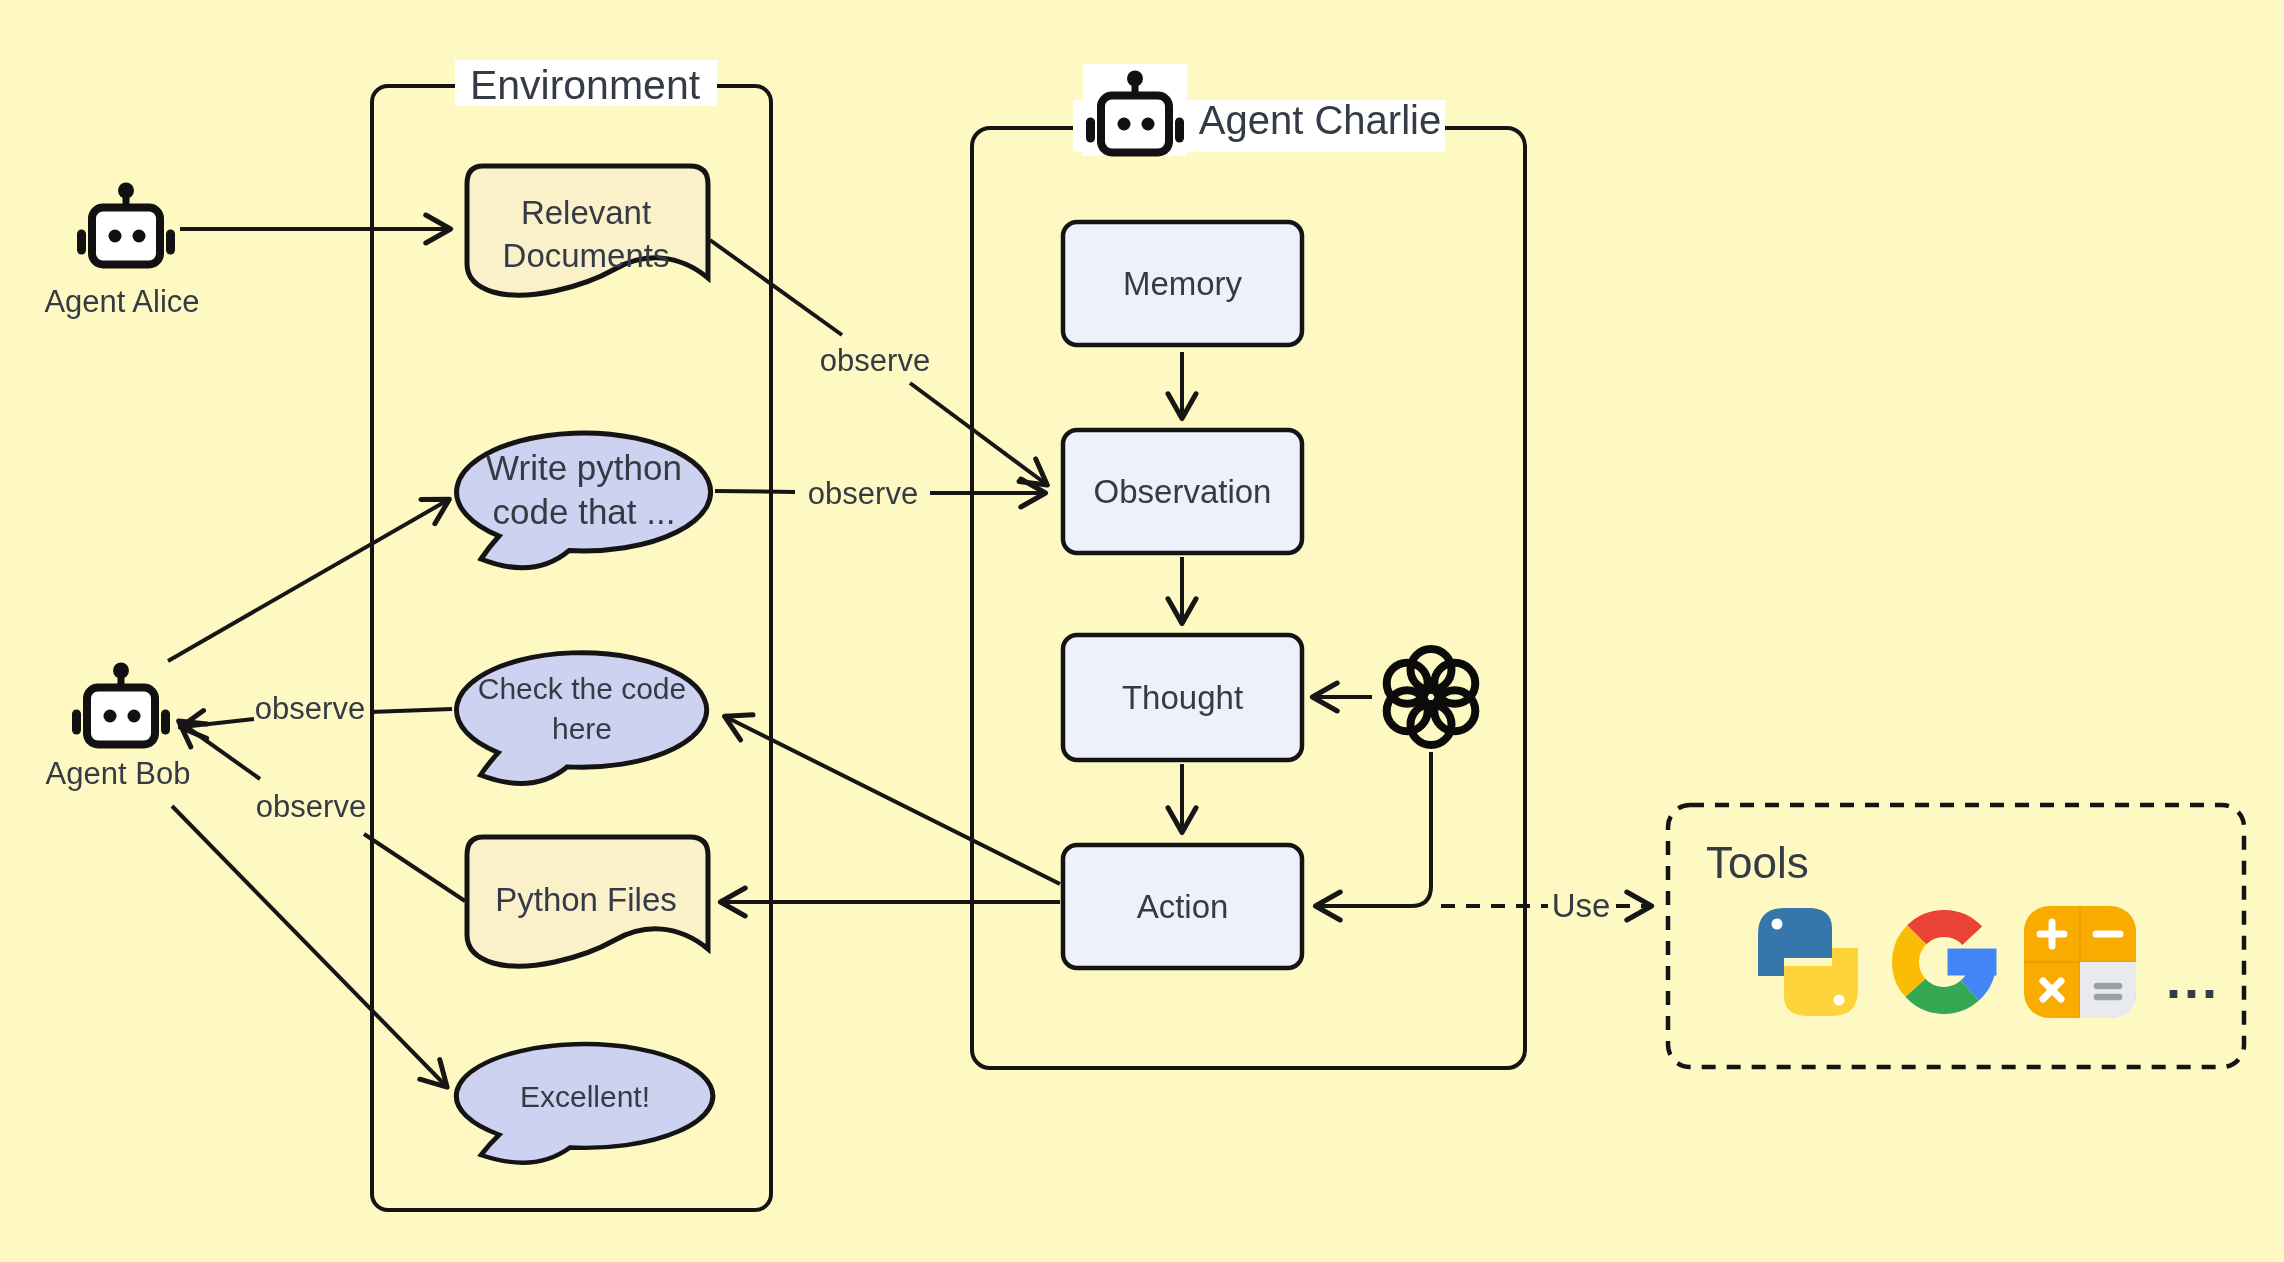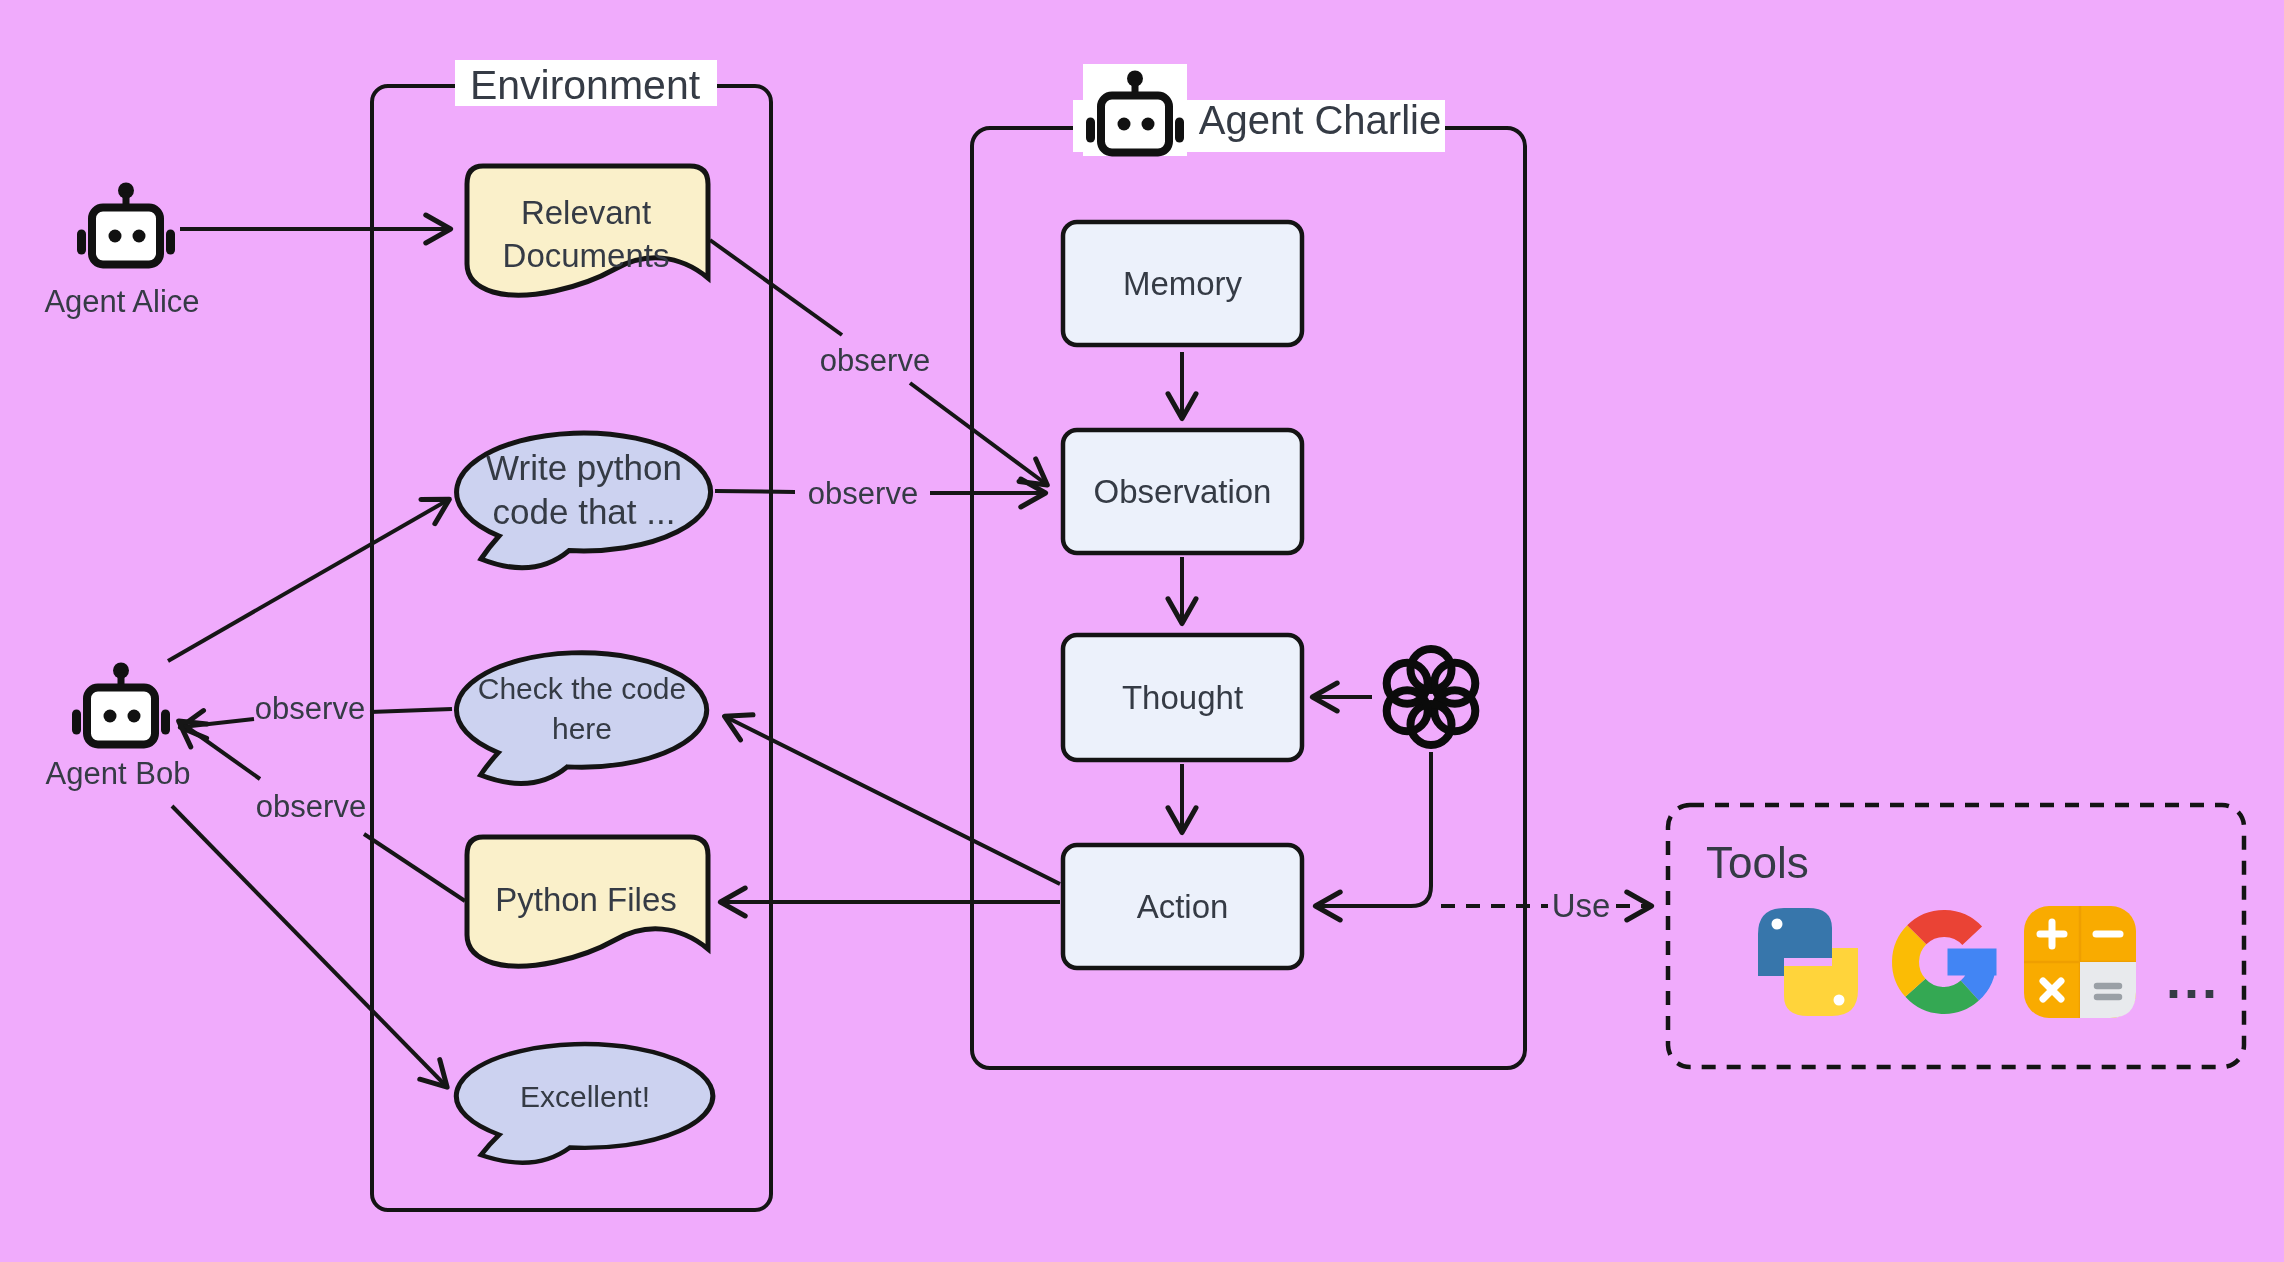"Environment" .stage { background: #f0abfc -> #fef9c3 }
